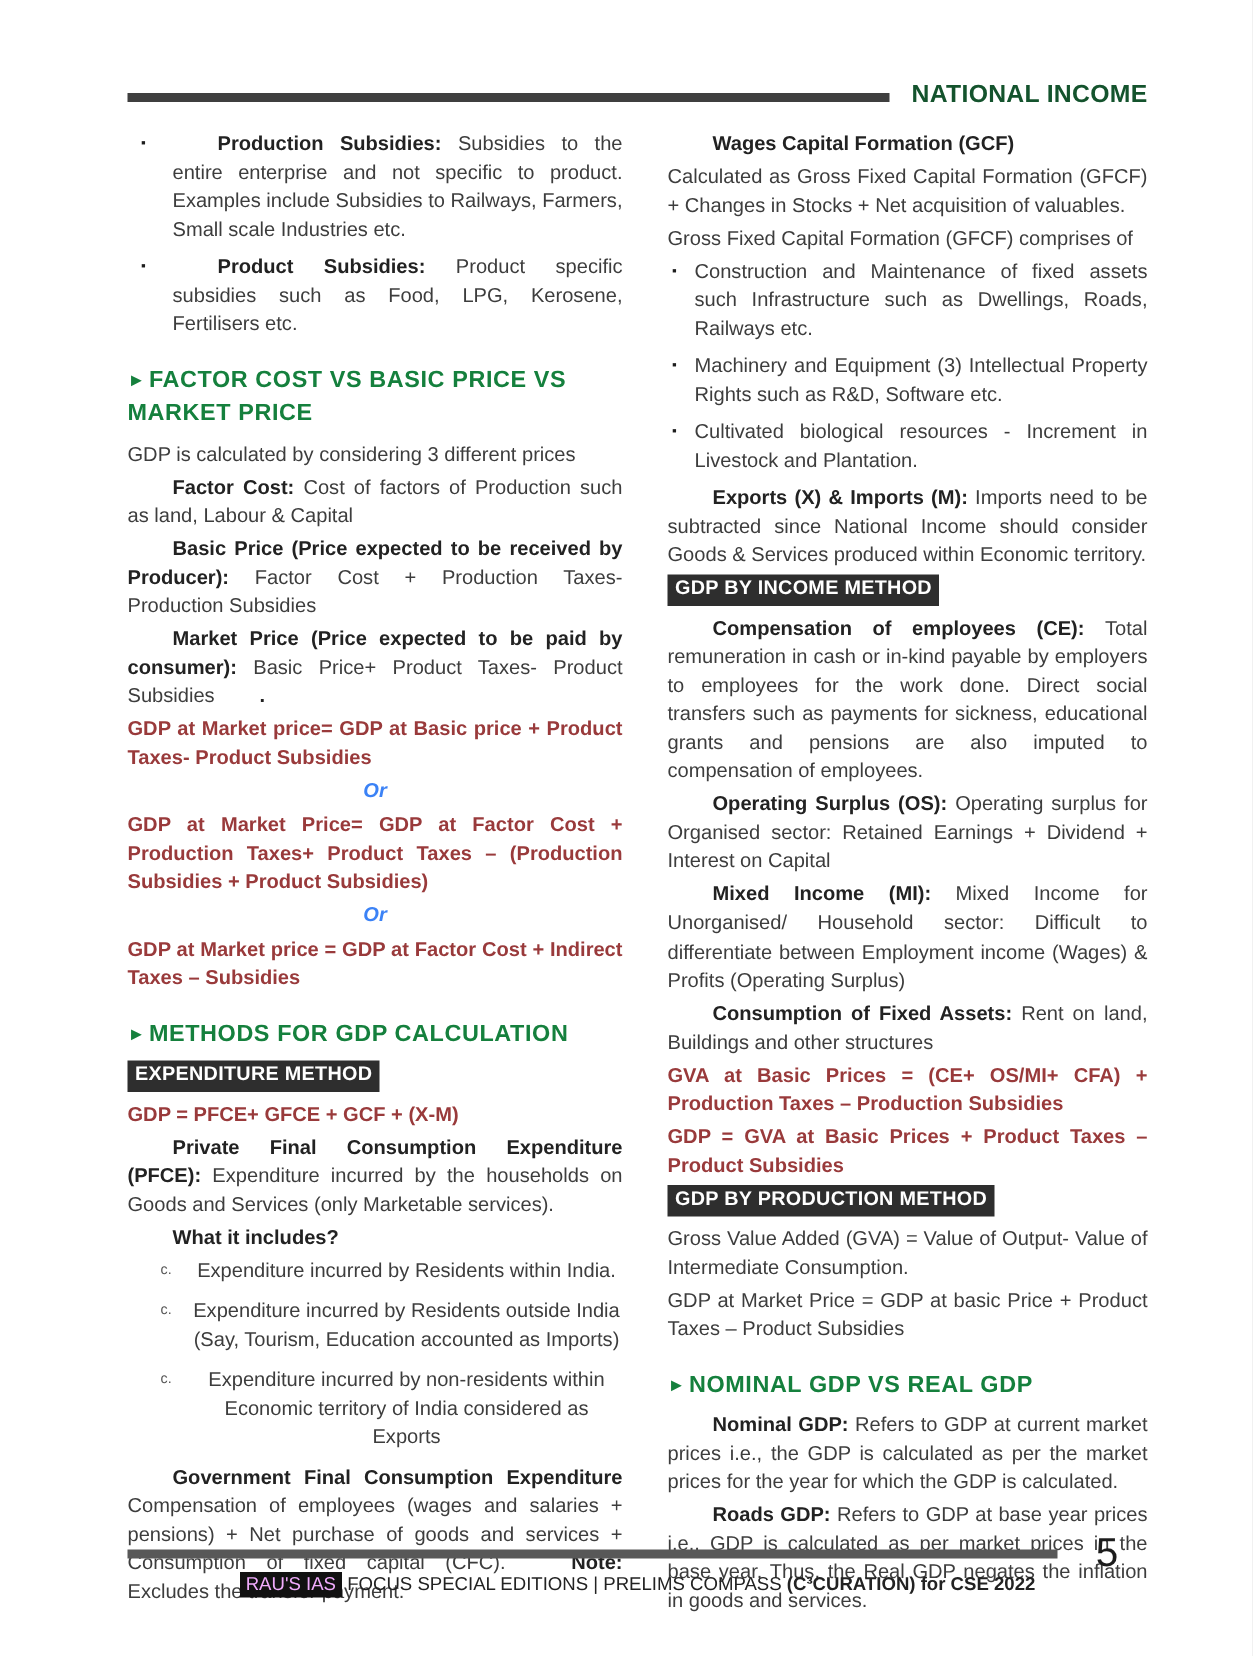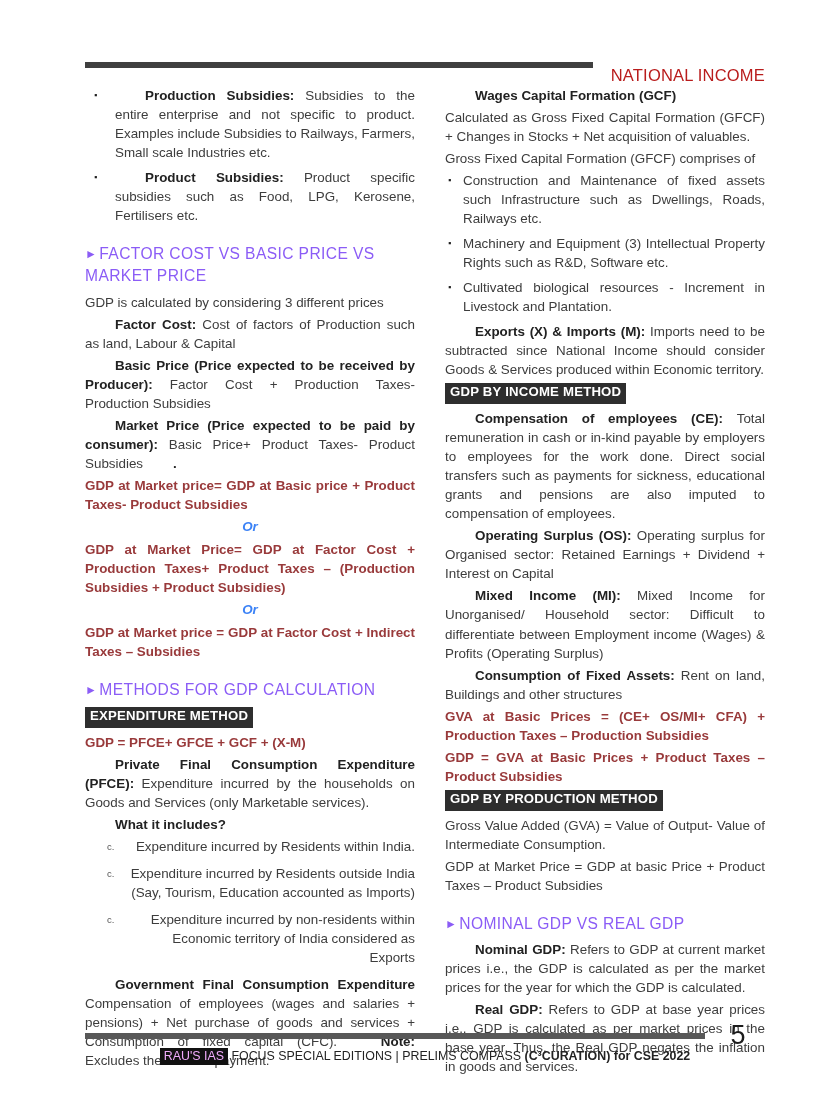"NATIONAL INCOME" .hdr-title { color: #b91c1c -> #14532d; font-weight: 400 -> 700; top: 66px -> 54px }
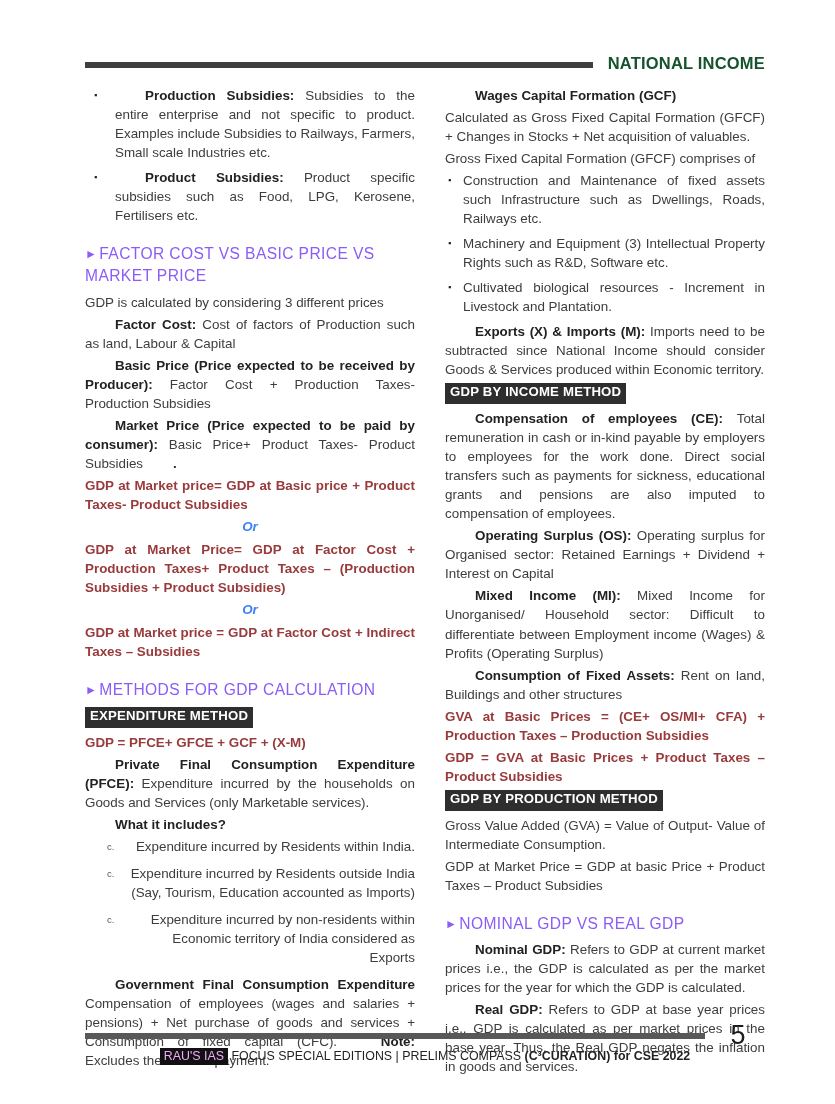"► FACTOR COST VS BASIC" .h2 { color: #8b5cf6 -> #15803d; font-weight: 400 -> 700 }
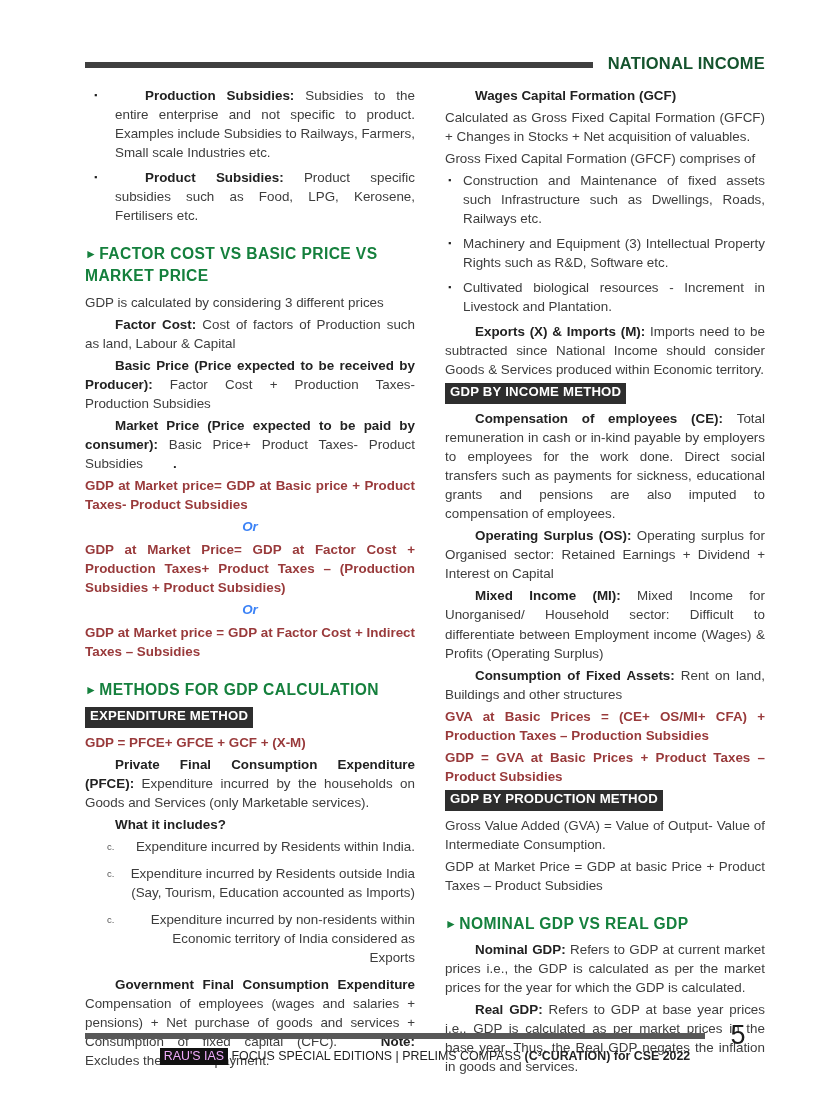"Expenditure incurred by Residents within" .subitem .st { text-align: right -> center }
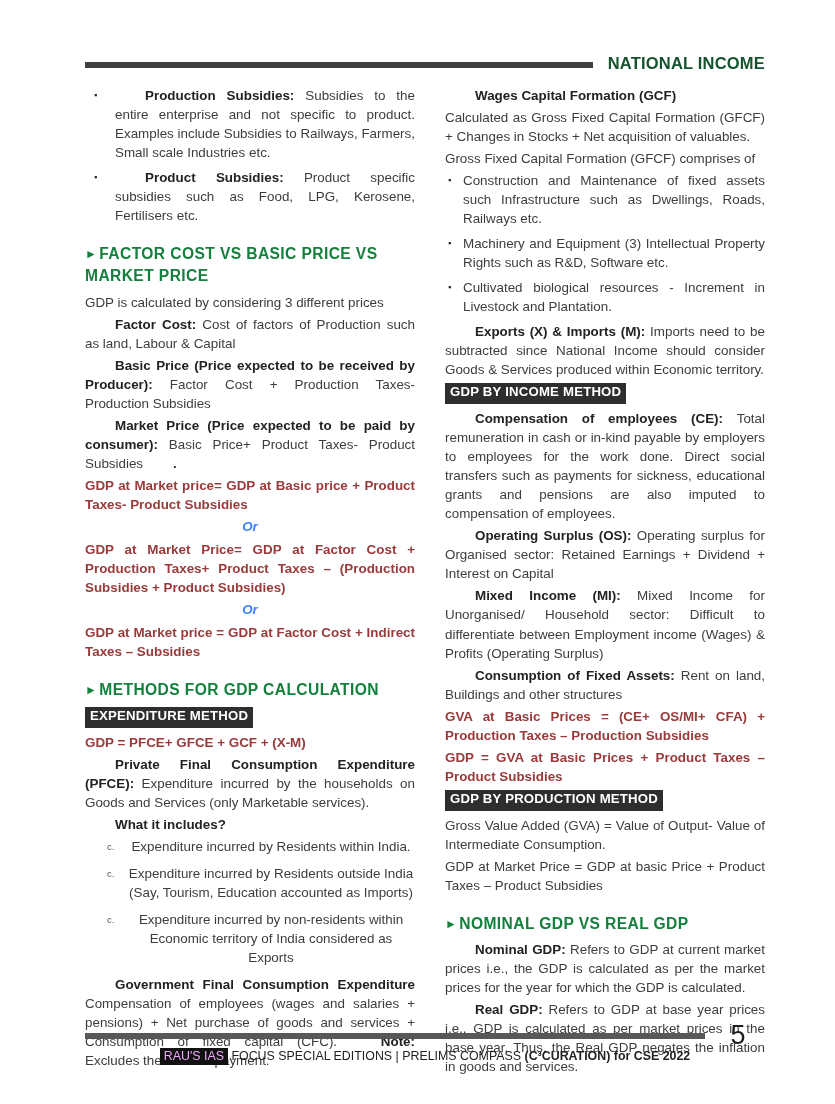"Real GDP:" span.b { text: Real -> Roads }
